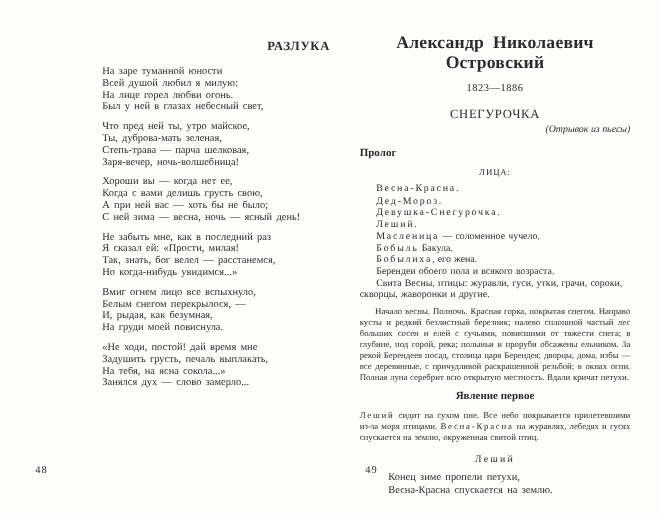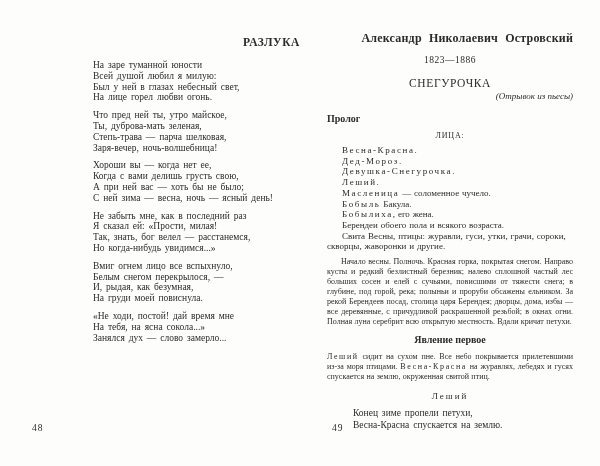"Александр Николаевич Островский" .author { font-size: 12px -> 16px; text-align: right -> center }
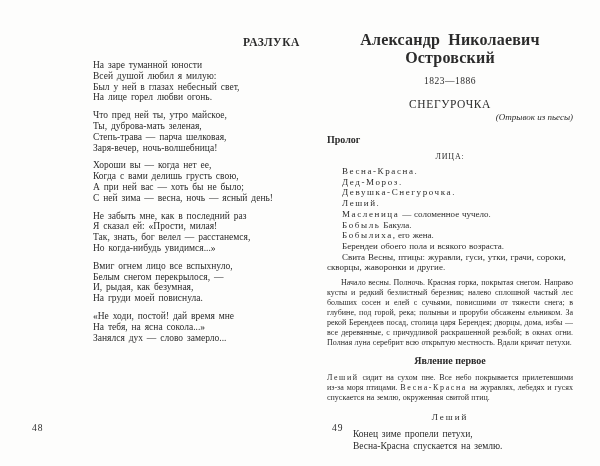"Был у ней в глазах" div.vline { order: before "На лице горел любви огонь." -> after "На лице горел любви огонь." }
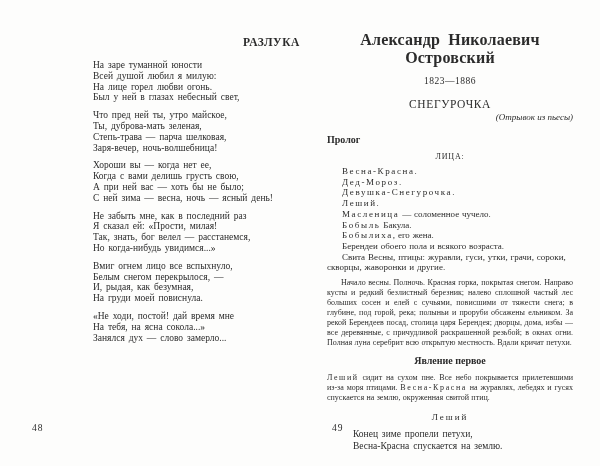"Задушить грусть, печаль выплакать," div.vline { html: none -> <div>Задушить грусть, печаль выплакать,</div> }
